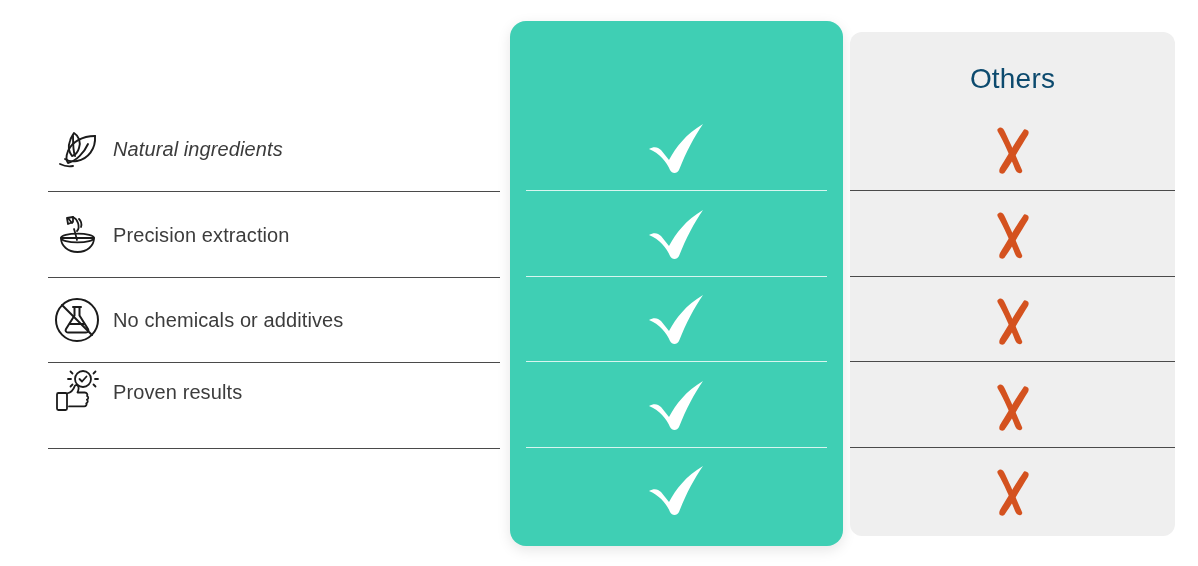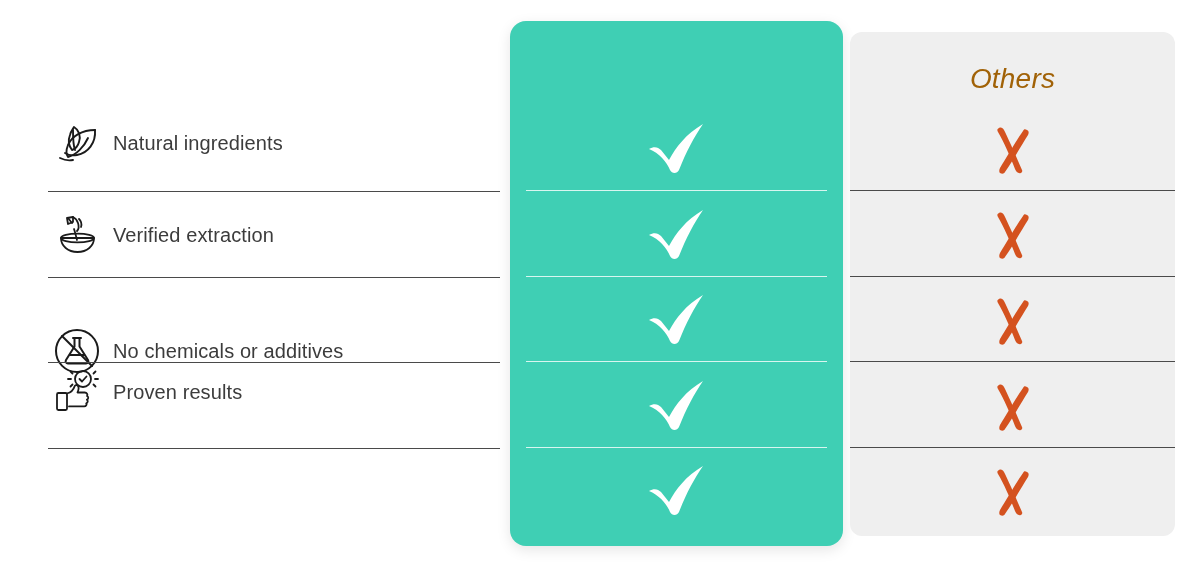"Others" .others-title { color: #a16207 -> #0c4a6e; font-style: italic -> none }
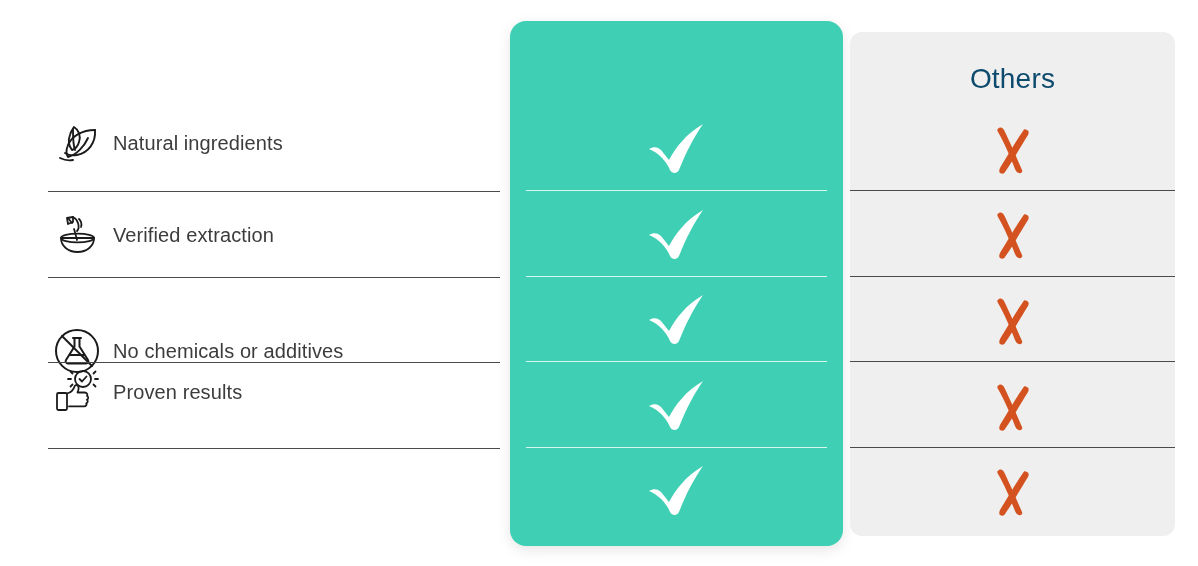"Natural ingredients" div.feat-row { font-style: none -> italic; top: 100px -> 106px }
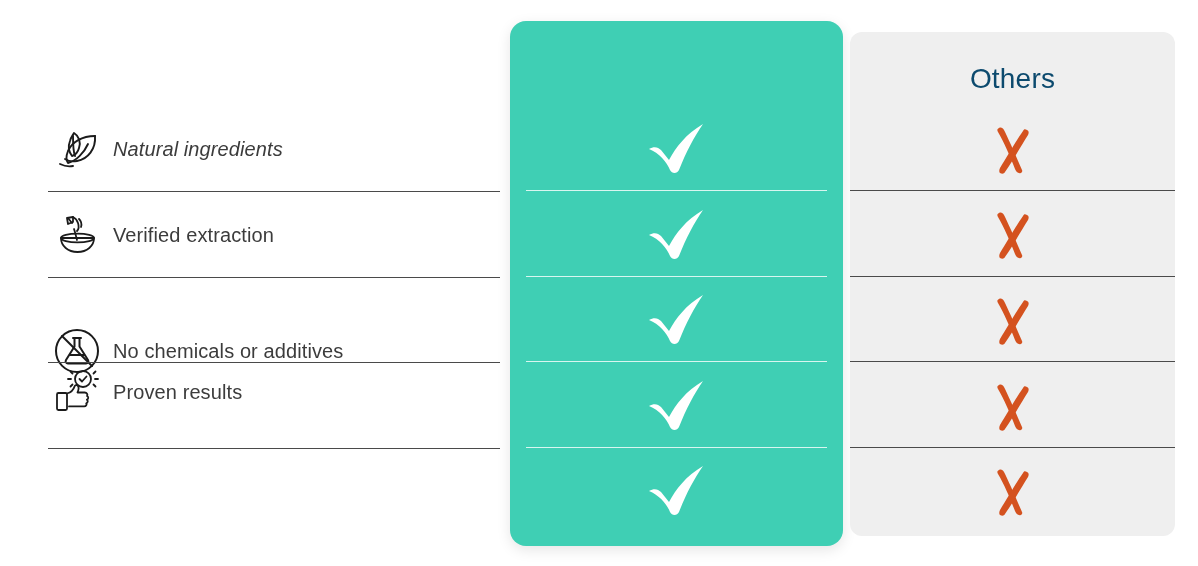"Verified extraction" div.feat-label { text: Verified -> Precision }
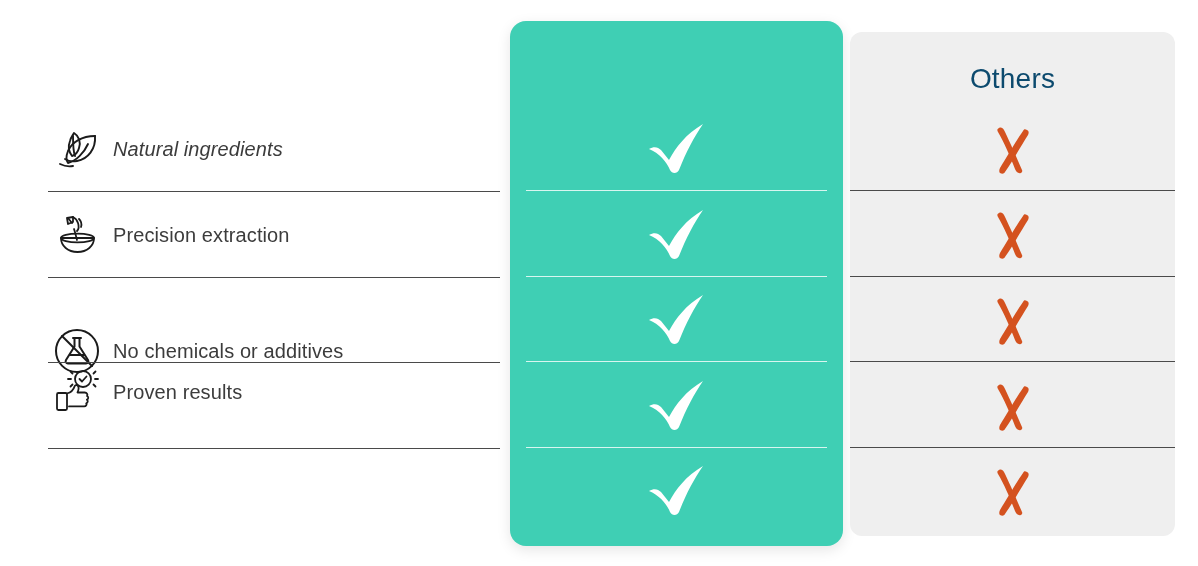"No chemicals or additives" div.feat-row { margin-top: 31px -> none }
